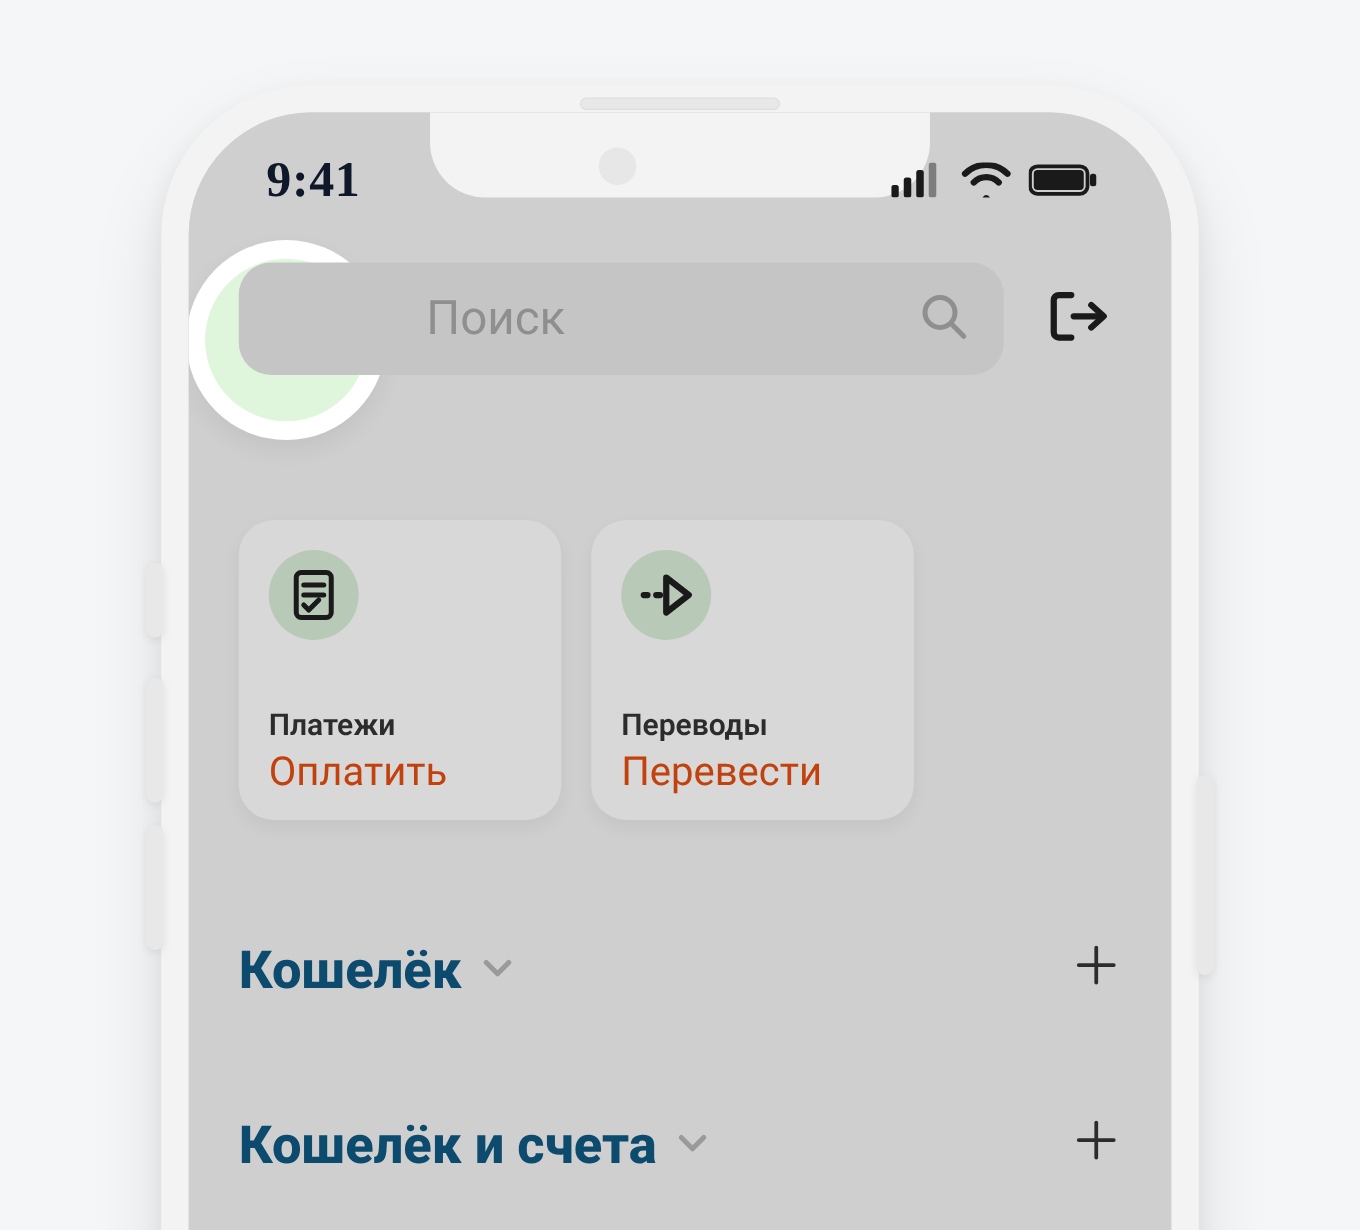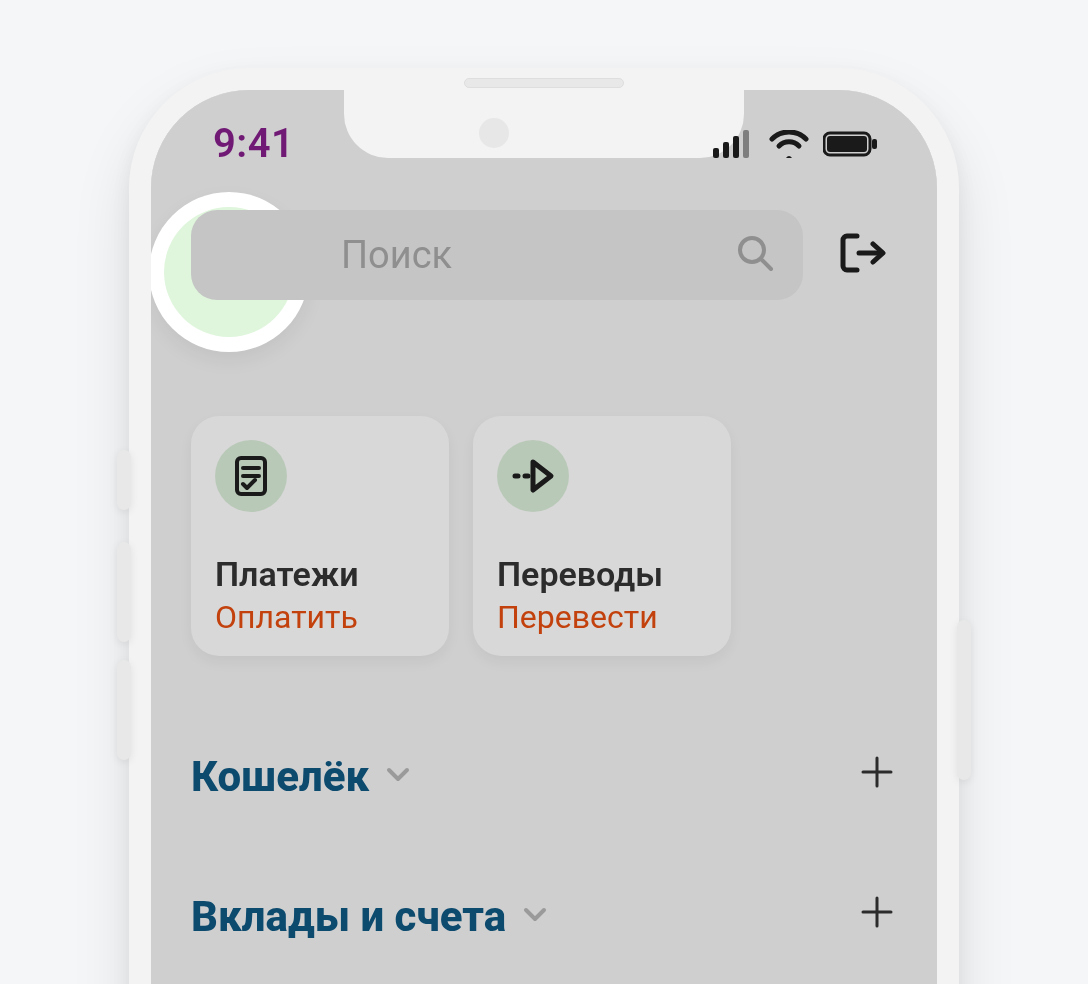"9:41" .time { color: #701a75 -> #0f172a; font-family: none -> Liberation Serif, serif }
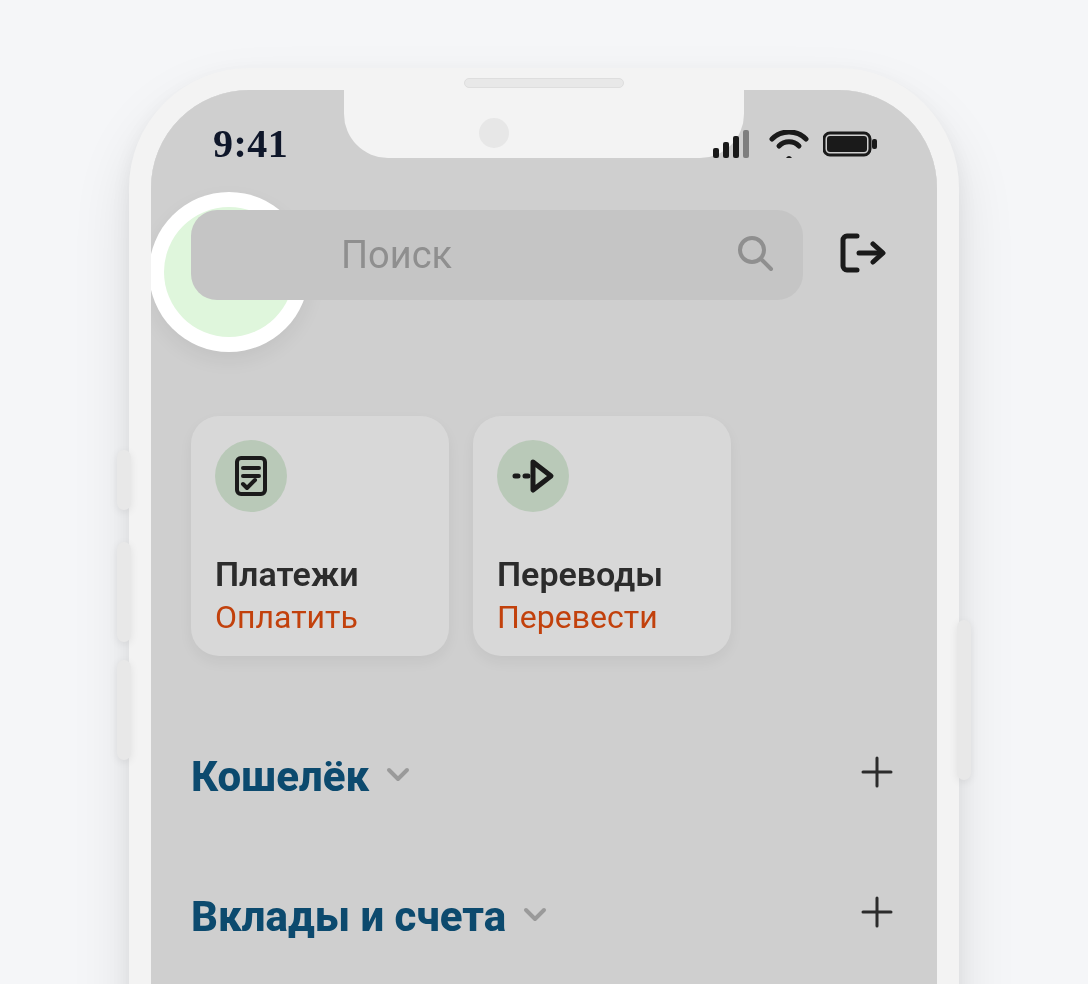"Платежи" .card-title { font-size: 34px -> 24px }
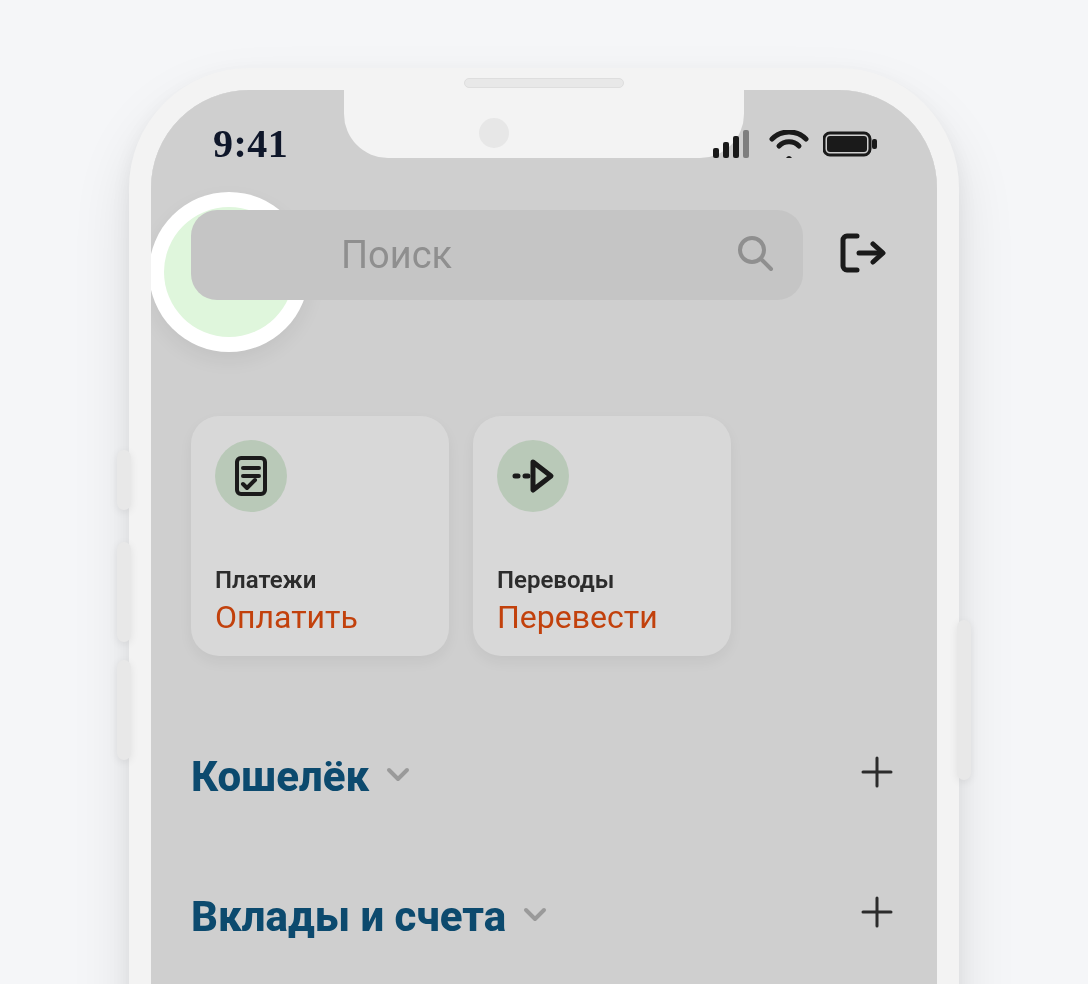"Вклады и счета" span.section-title { text: Вклады -> Кошелёк }
